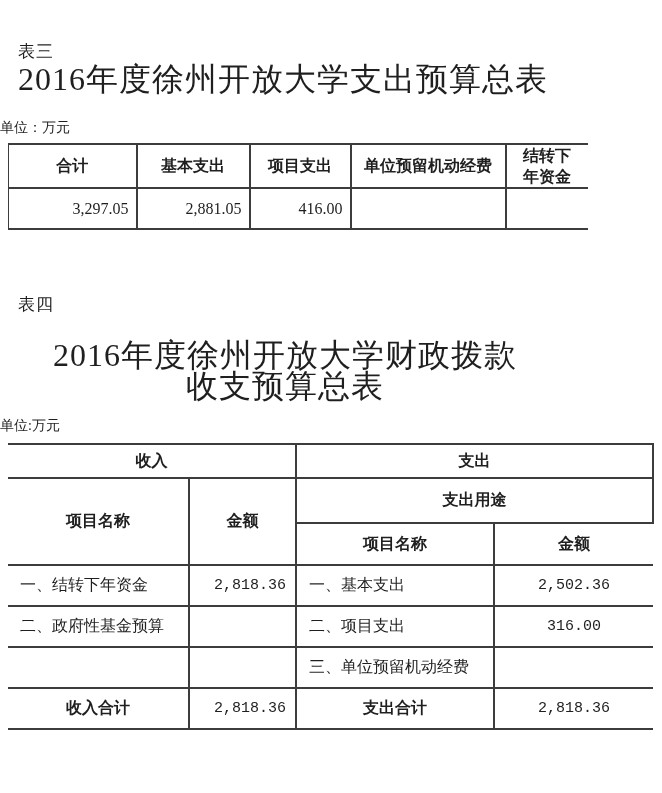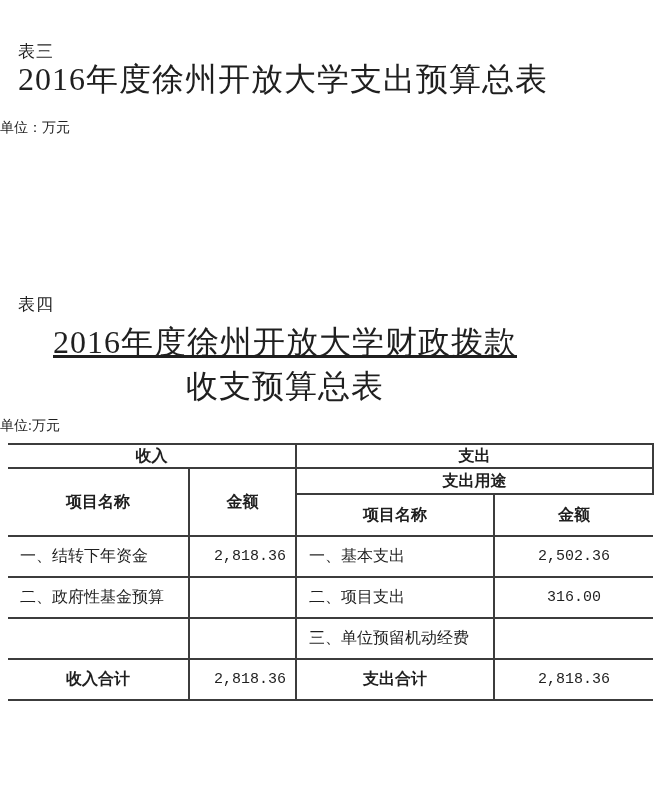"合计" tr { html: none -> <tr> <th>合计</th> <th>基本支出</th> <th>项目支出</th> <th>单位预留机动经费</th> <th><span>结转下年资金</span></th> </tr> }
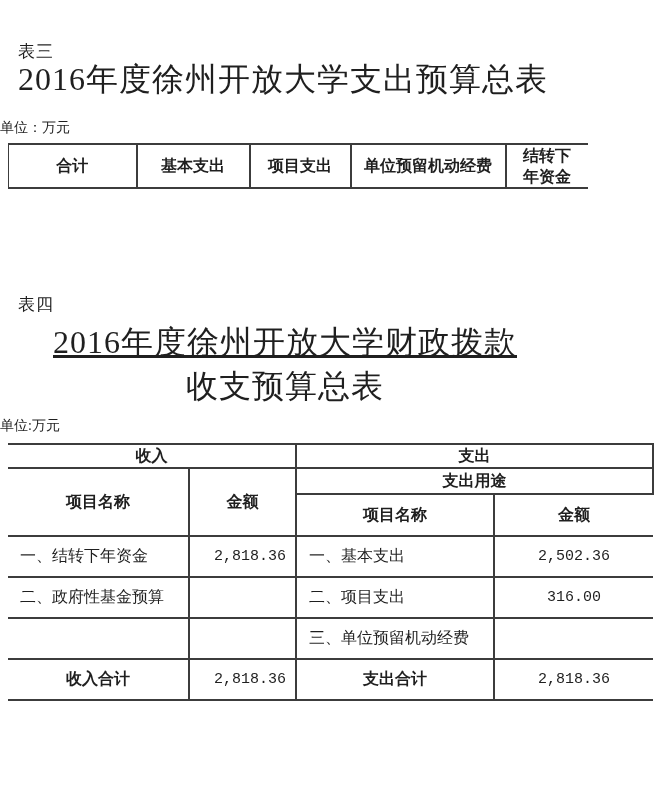"3,297.05" tr { html: none -> <tr> <td>3,297.05</td> <td>2,881.05</td> <td>416.00</td> <td></td> <td></td> </tr> }
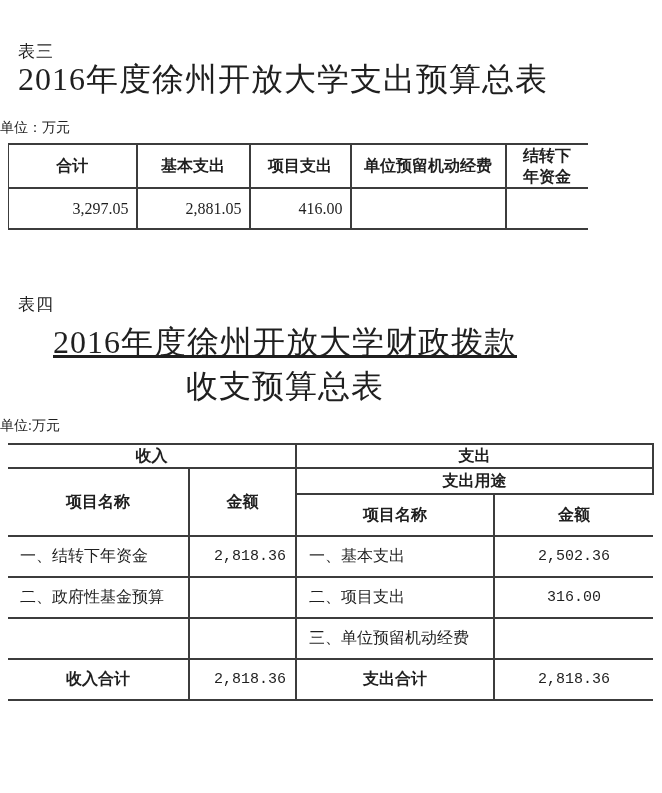"2016年度徐州开放大学财政拨款" div.abs { text-decoration: underline -> none; top: 321px -> 334px }
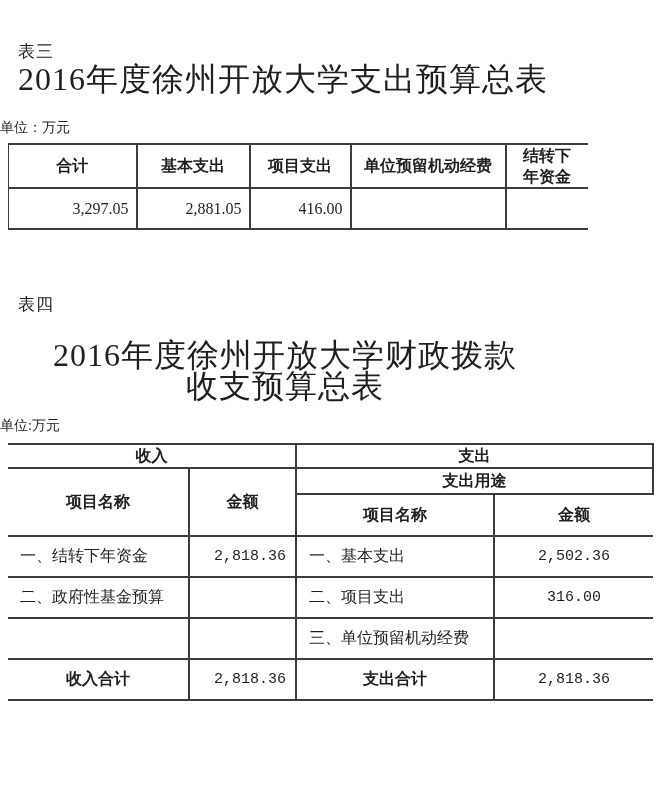"收入" .t4 .r1 td { height: 24px -> 34px }
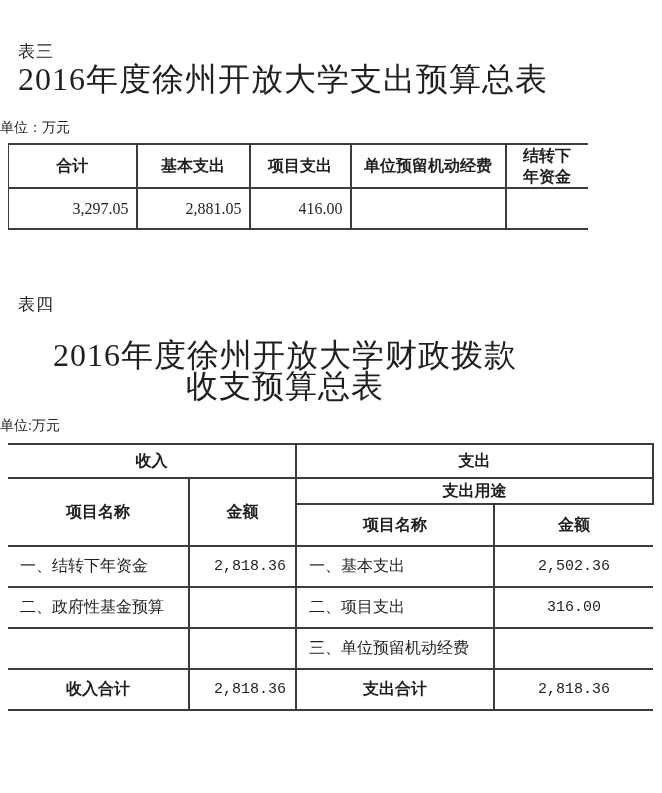"支出用途" .t4 .r2 td { height: 26px -> 45px }
